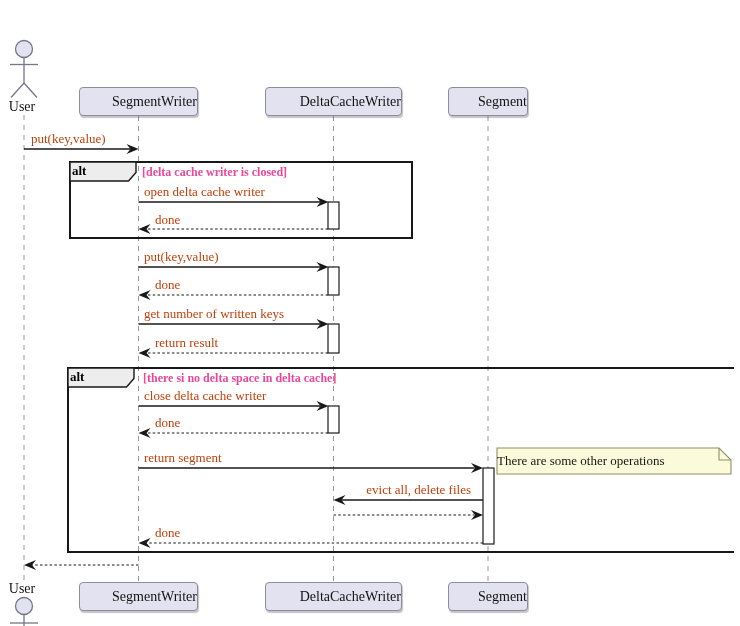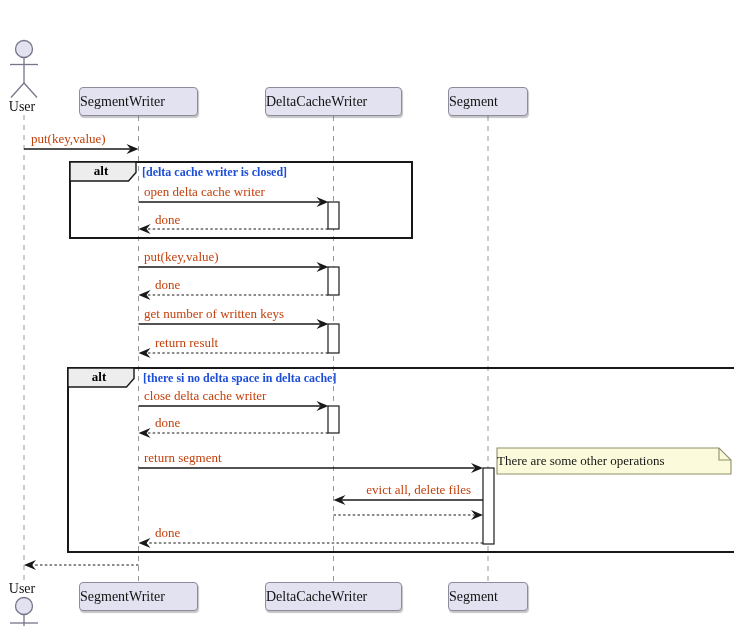"SegmentWriter" .pbox { text-align: left -> right }
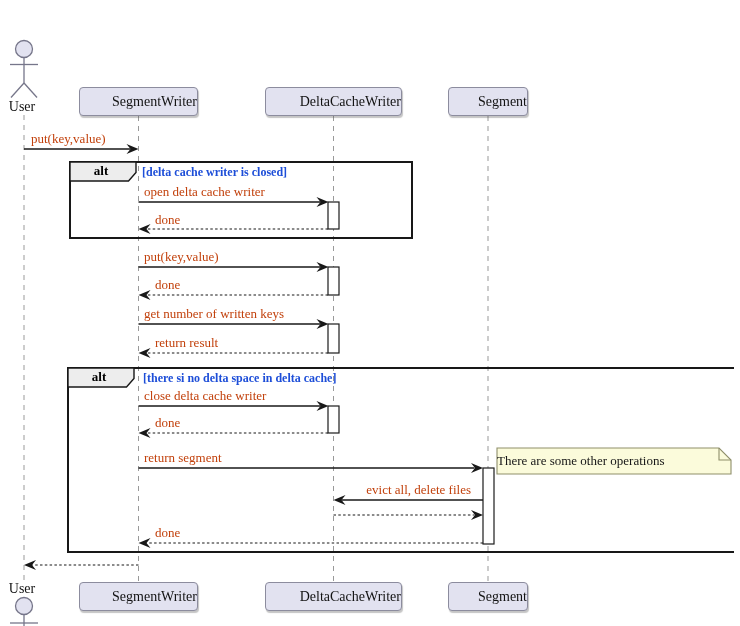"alt" .op-label { text-align: center -> left }
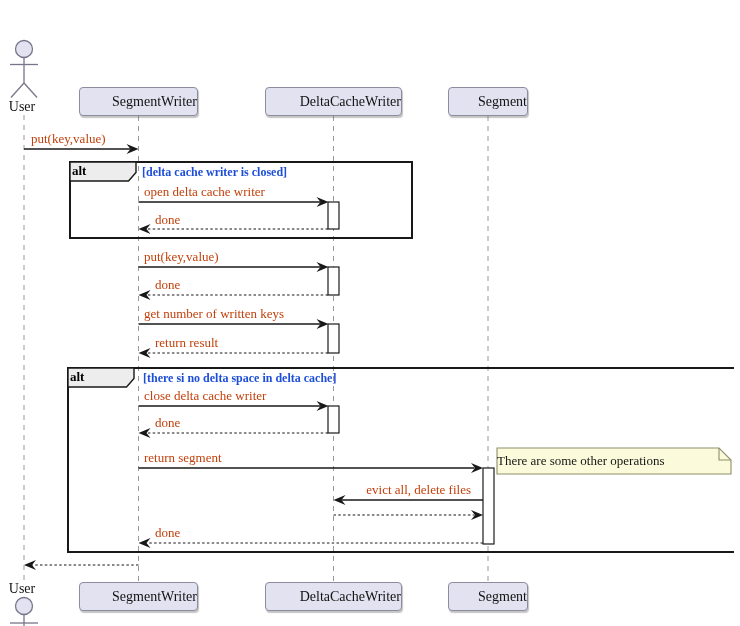"[delta cache writer is closed]" .cond { color: #1d4ed8 -> #ec4899 }
